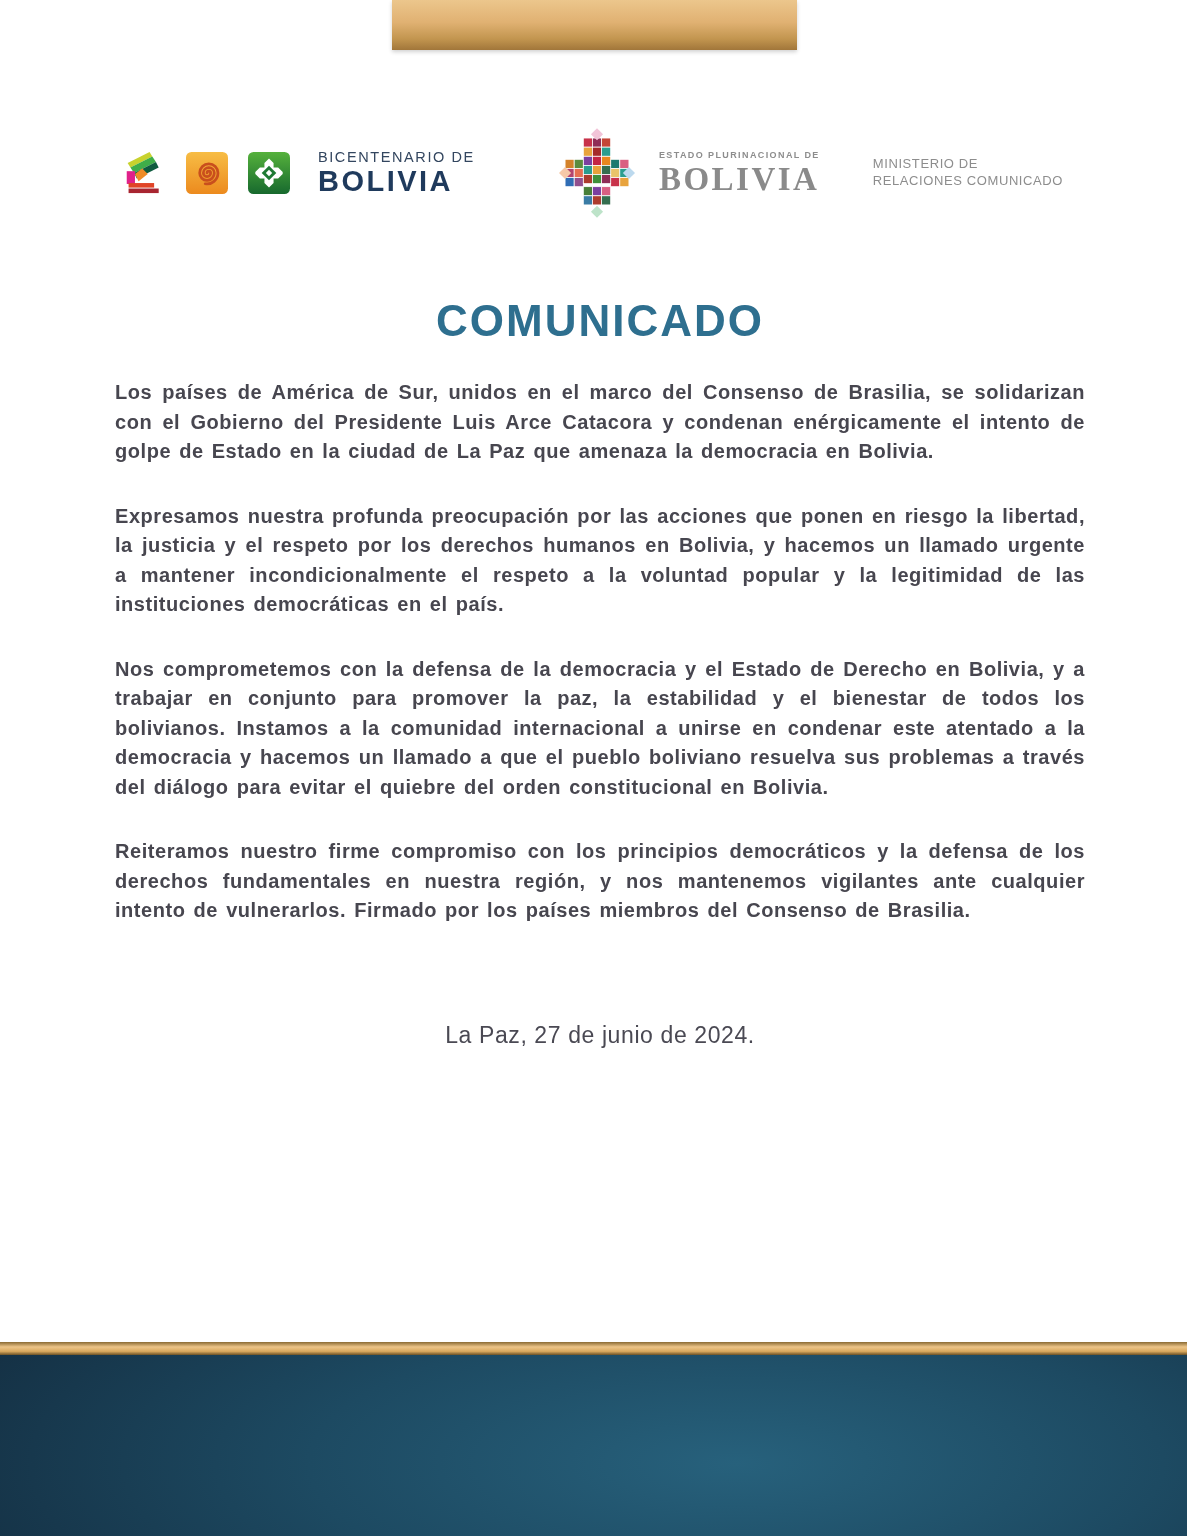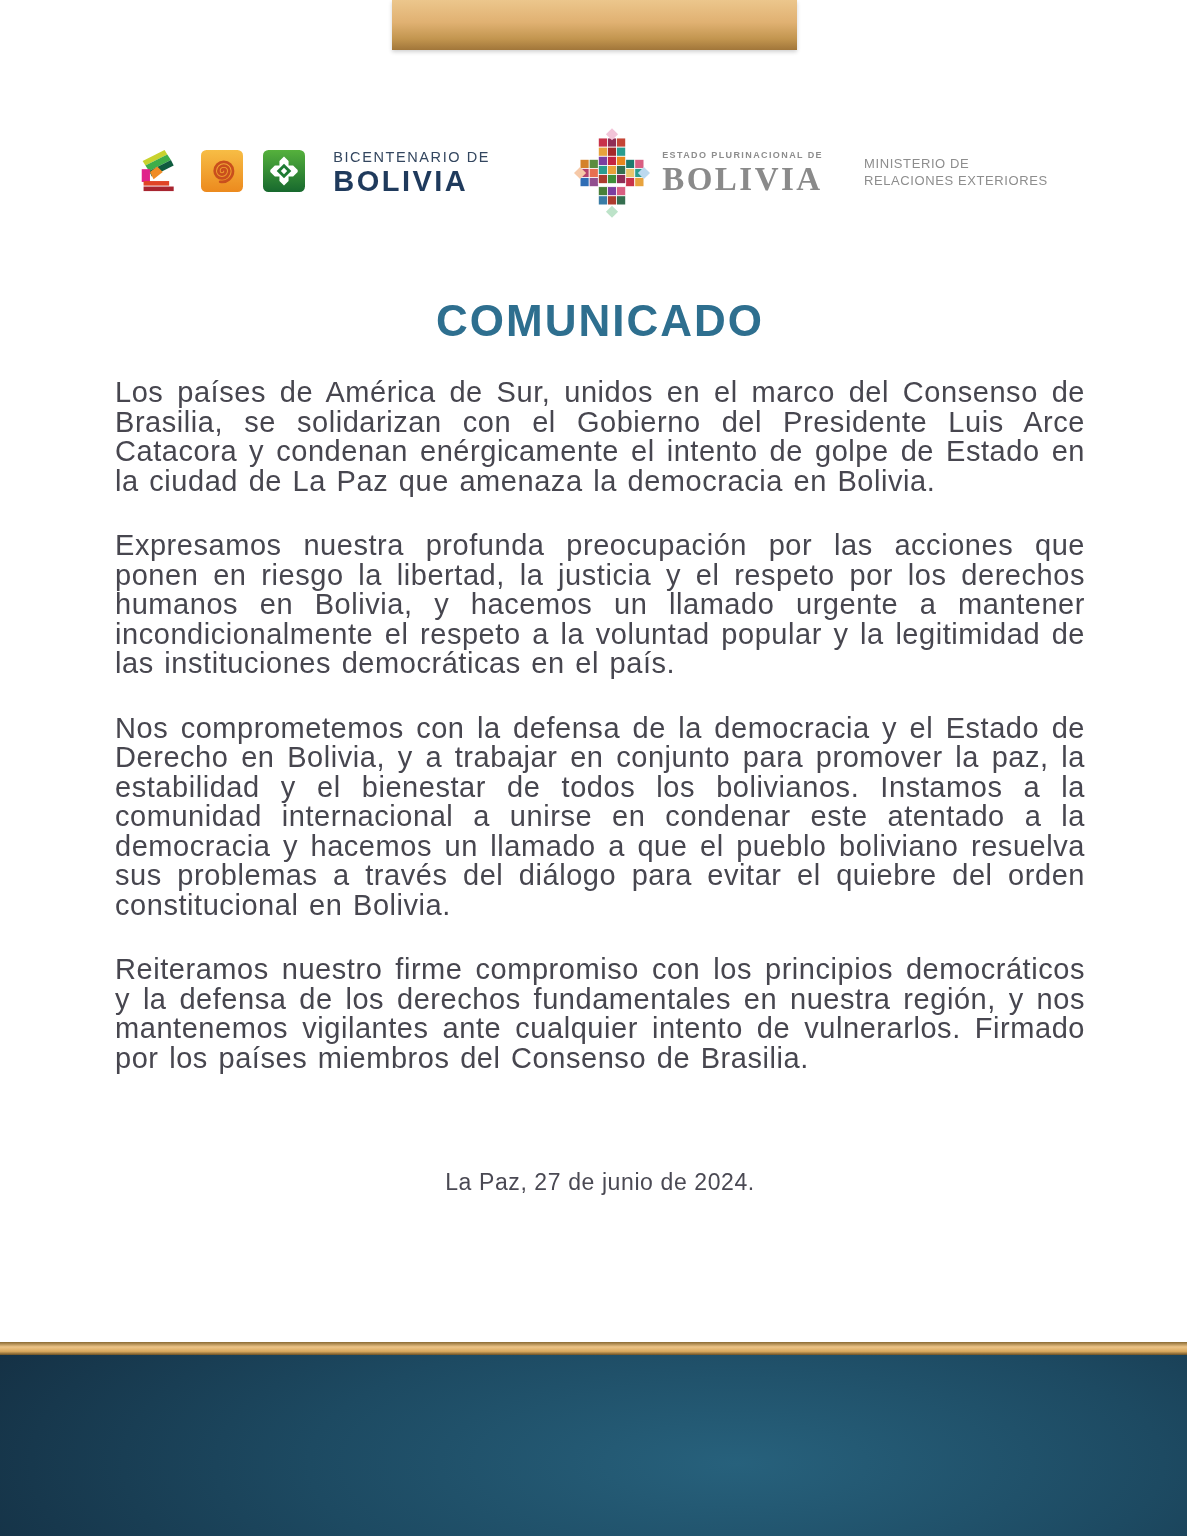"BICENTENARIO DE" .bicentenario-logo { align-items: flex-start -> center }
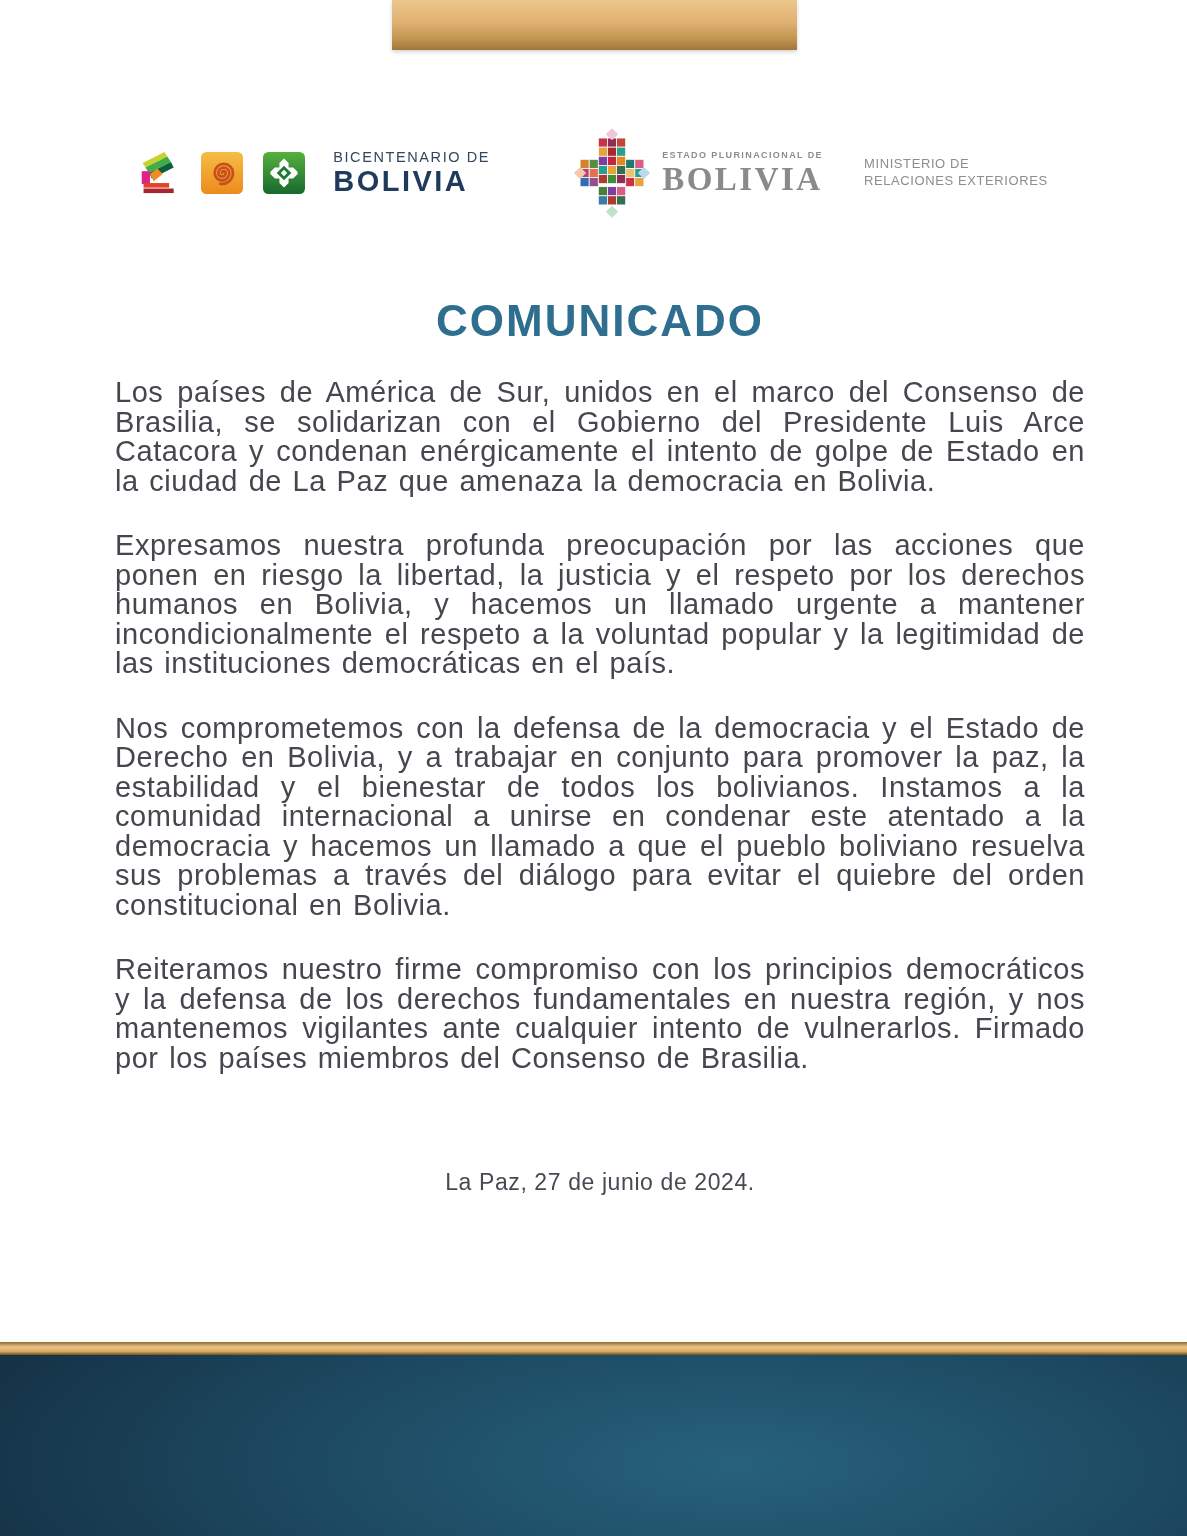"ESTADO PLURINACIONAL DE" .ministry-logo { gap: 12px -> 24px }
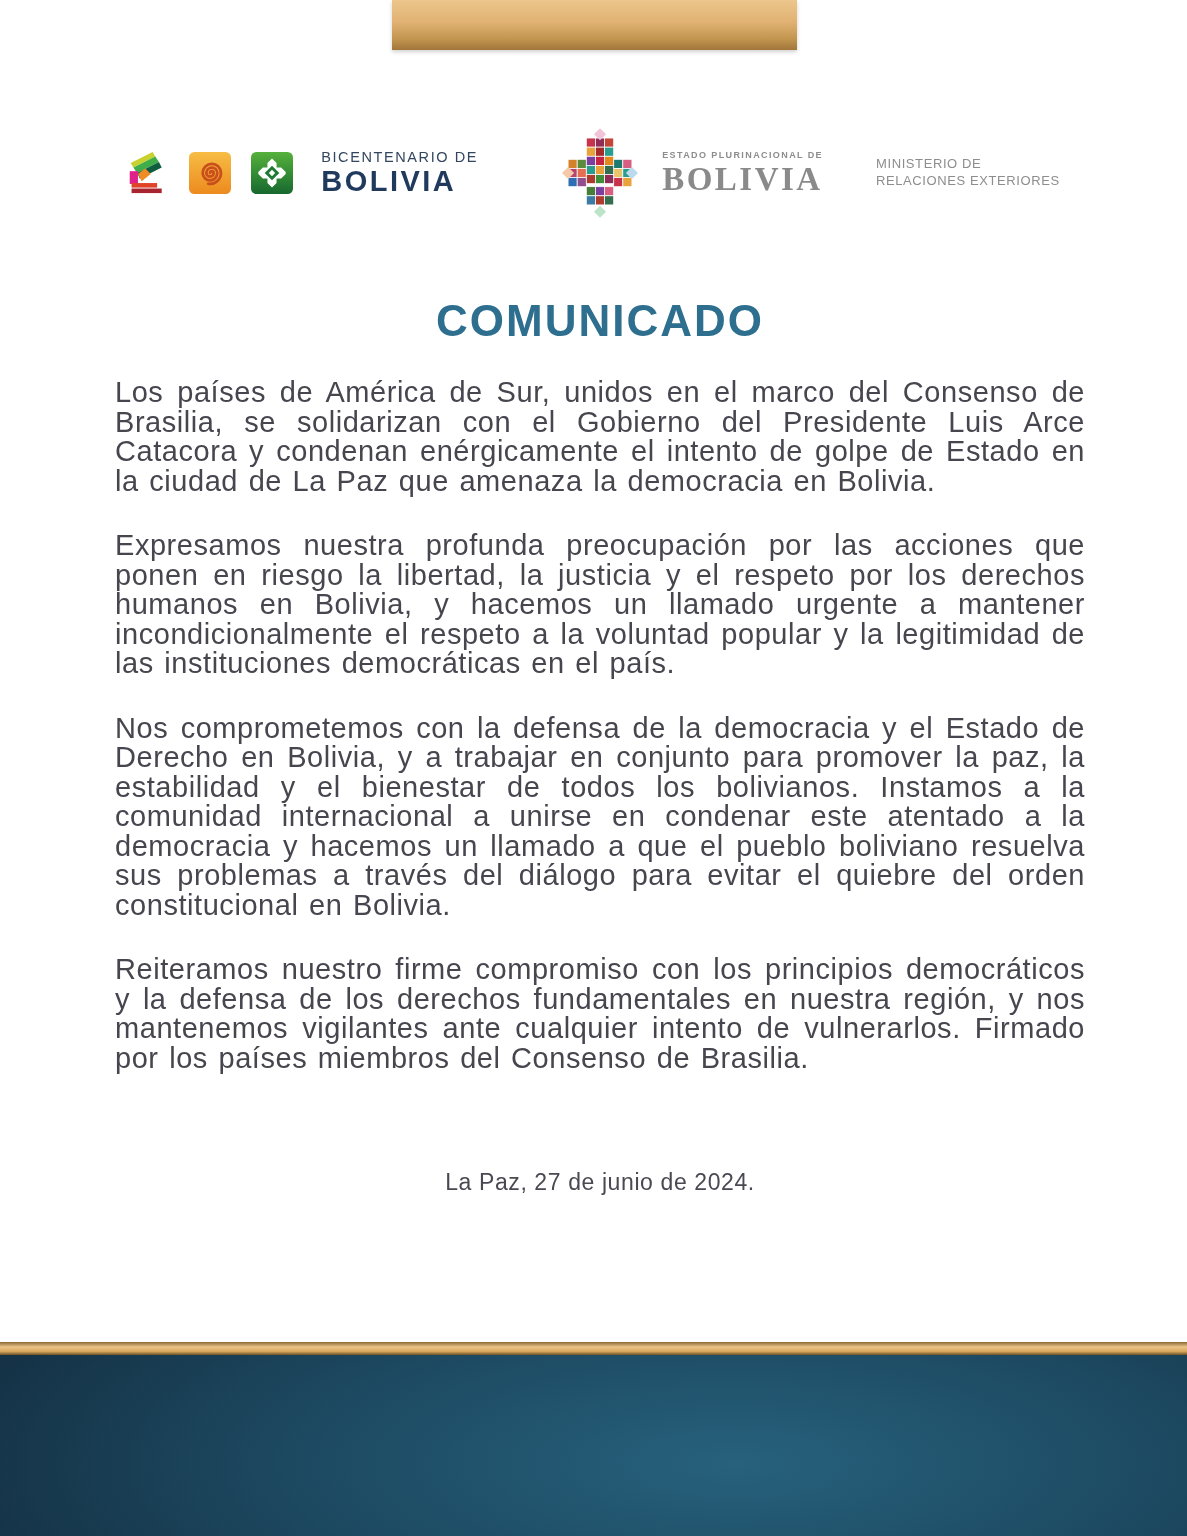"RELACIONES EXTERIORES" span { text: EXTERIORES -> COMUNICADO }
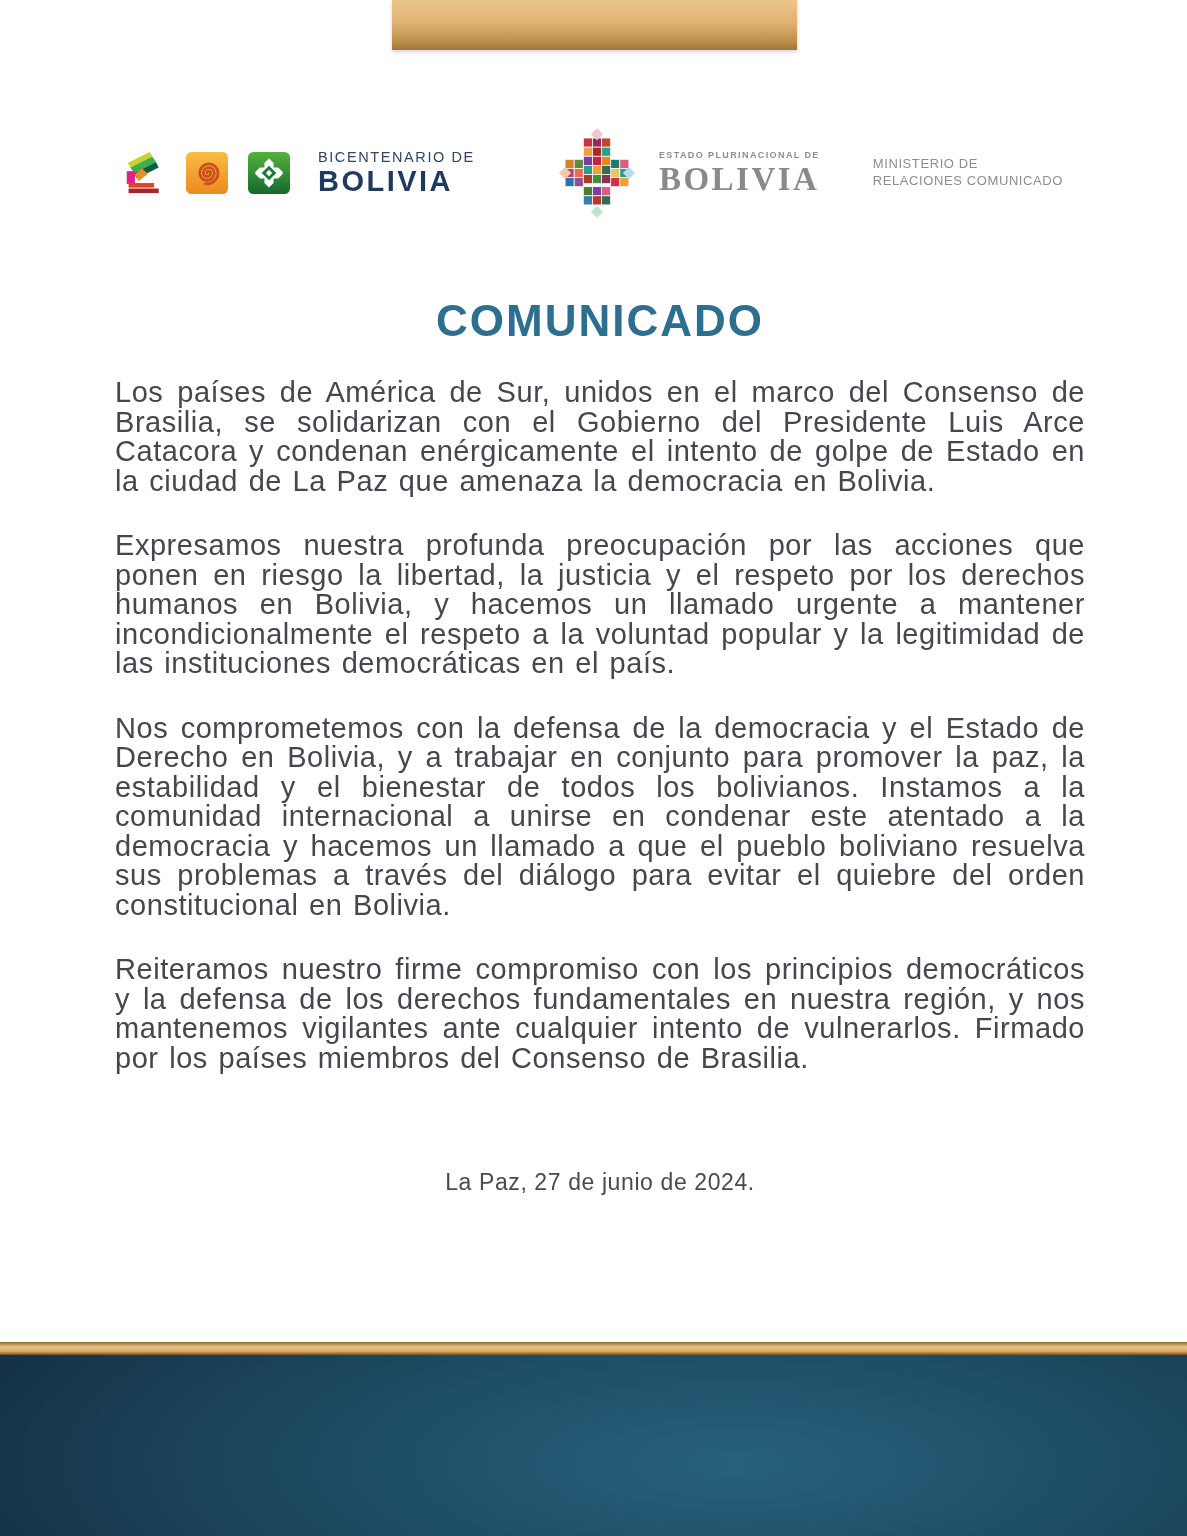"Los países de América de" .body-text p { font-size: 29px -> 20px; font-weight: 400 -> 700 }
